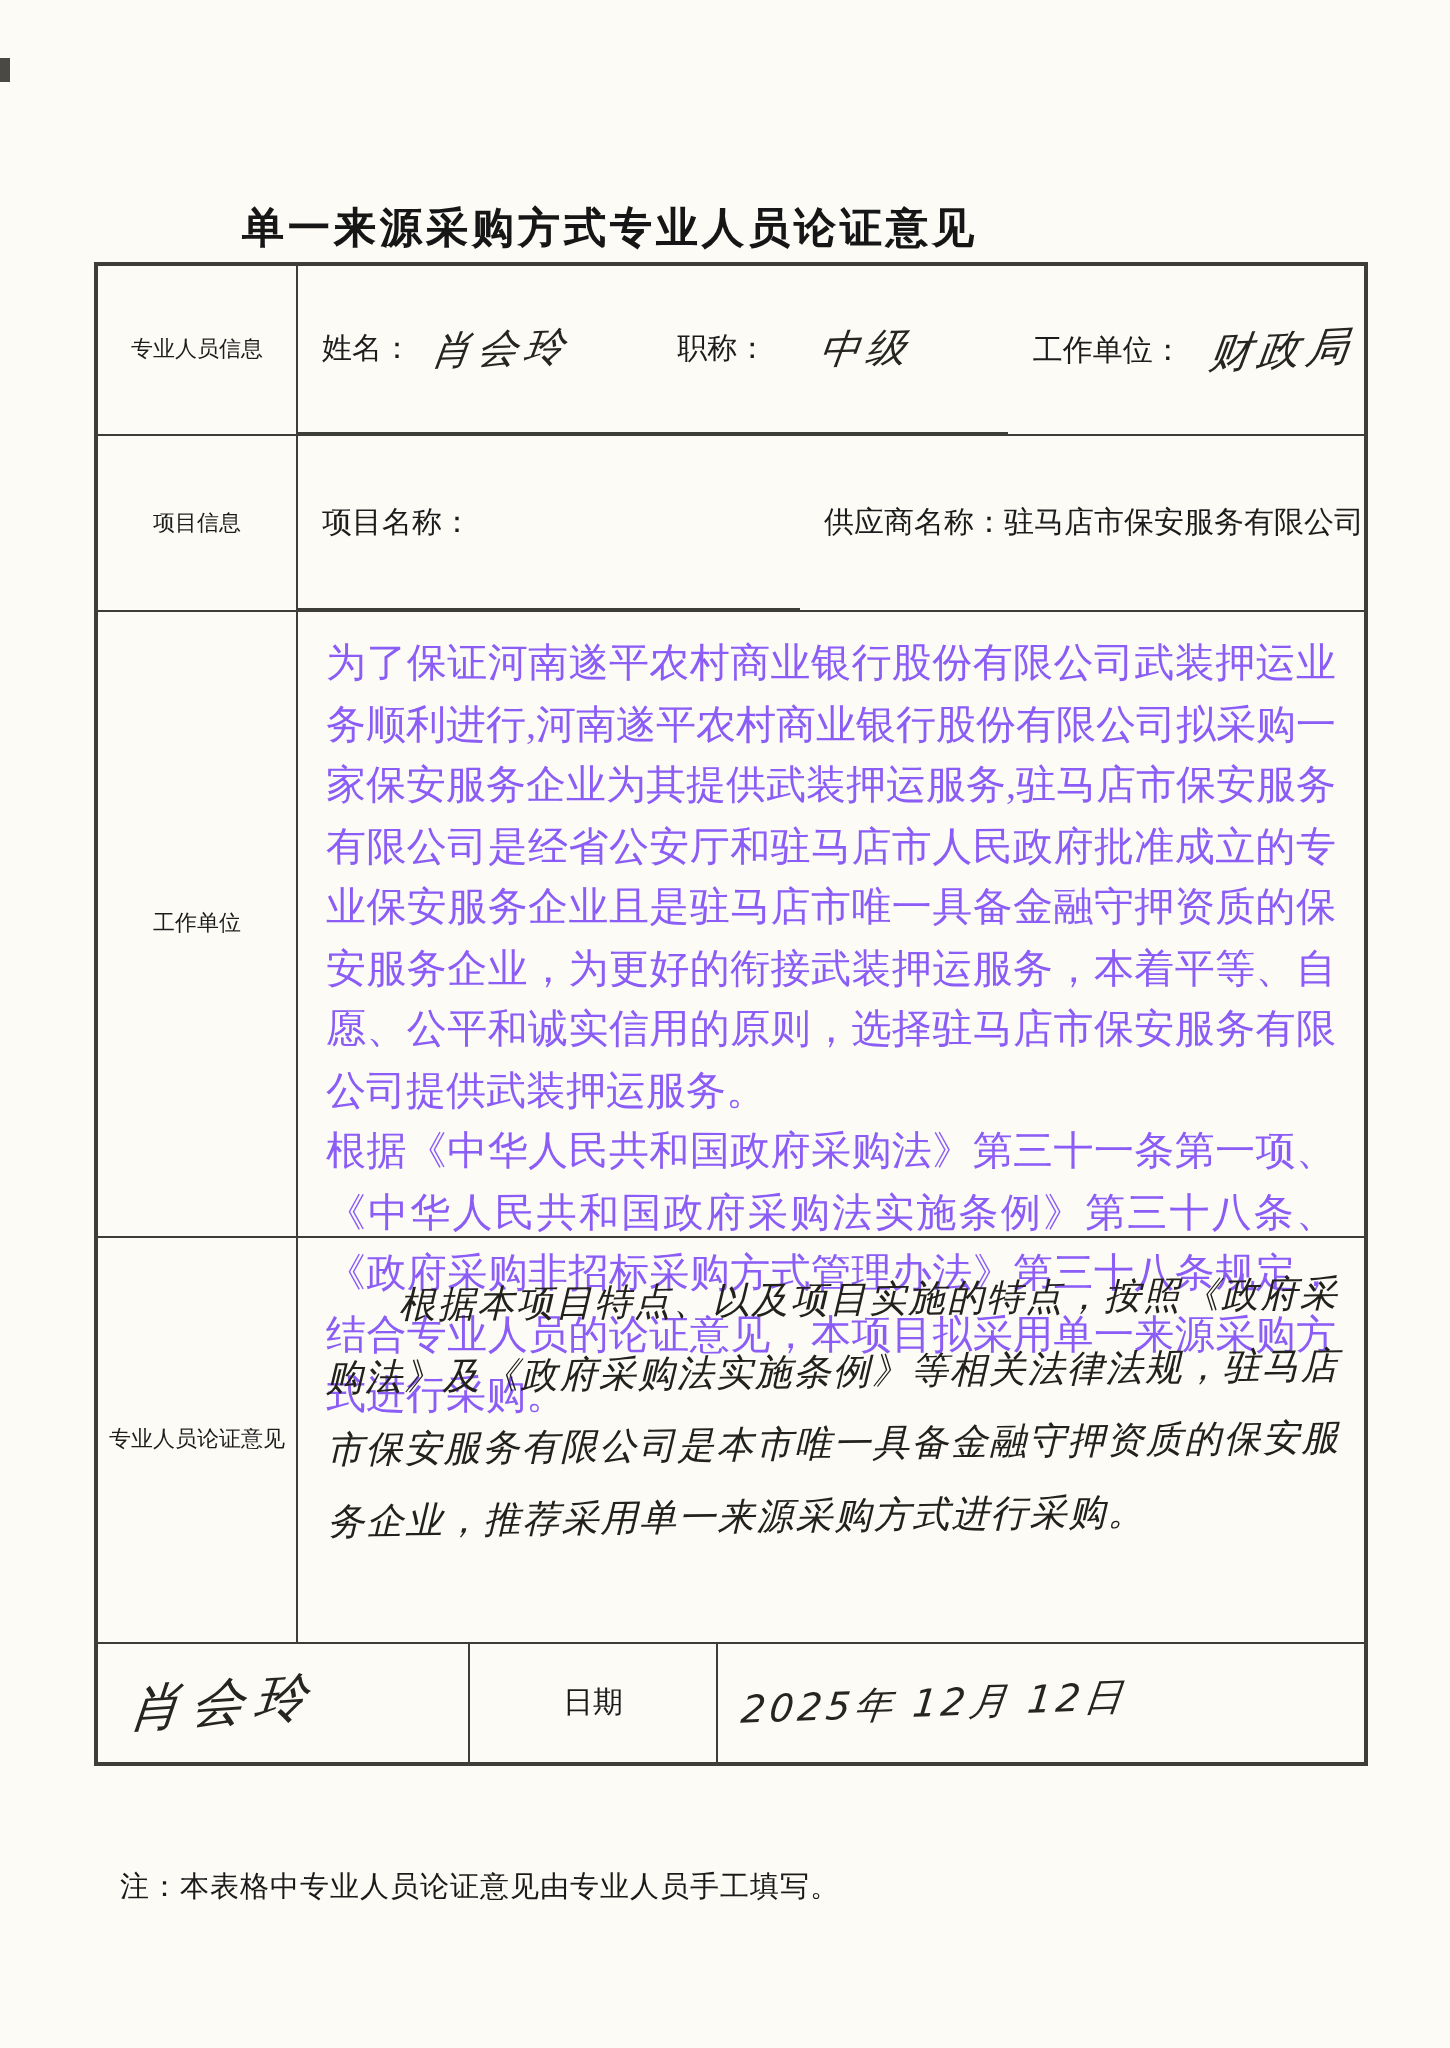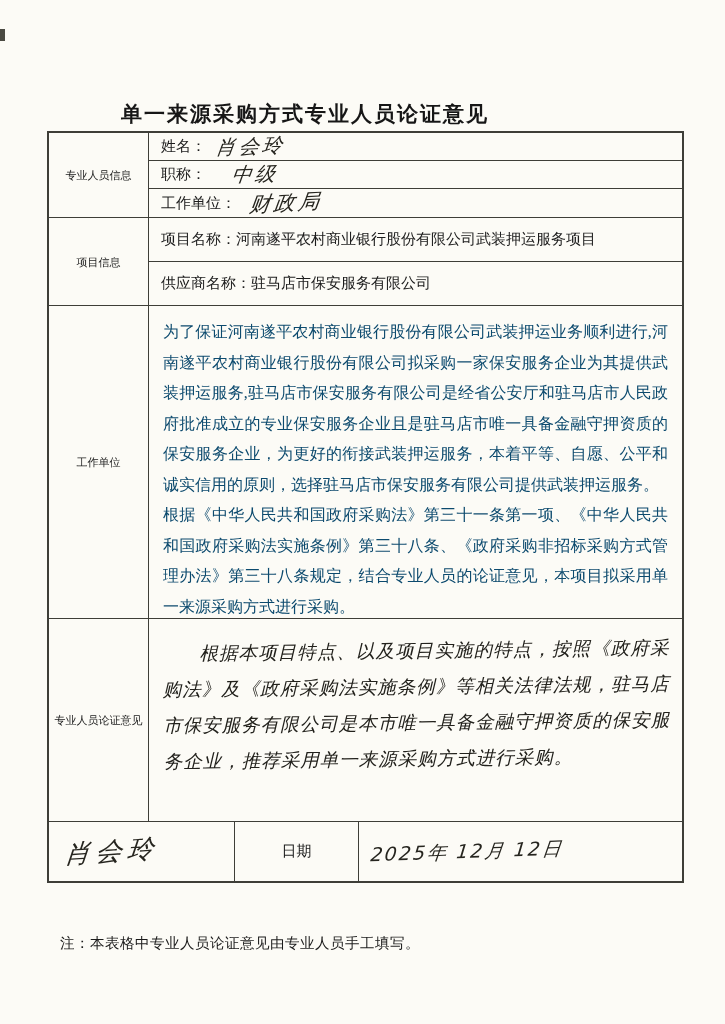"姓名：" .rows-col { flex-direction: column -> row }
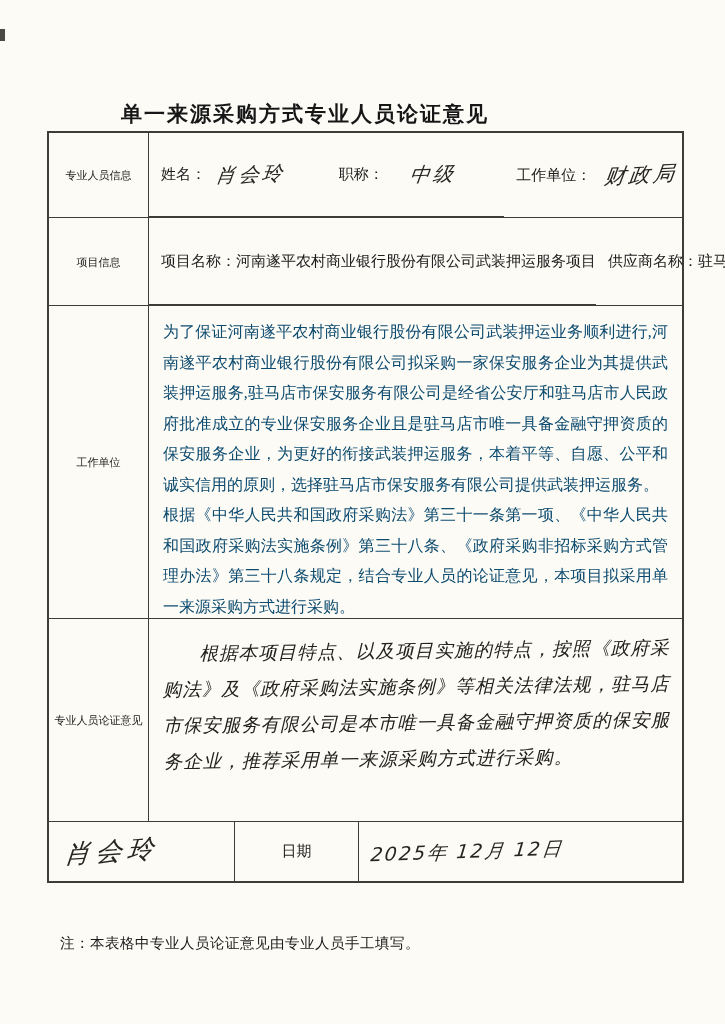"河南遂平农村商业银行股份有限公司武装押运服务项目" span.printed { html: <span>河南遂平农村商业银行股份有限公司武装押运服务项目</span> -> none }
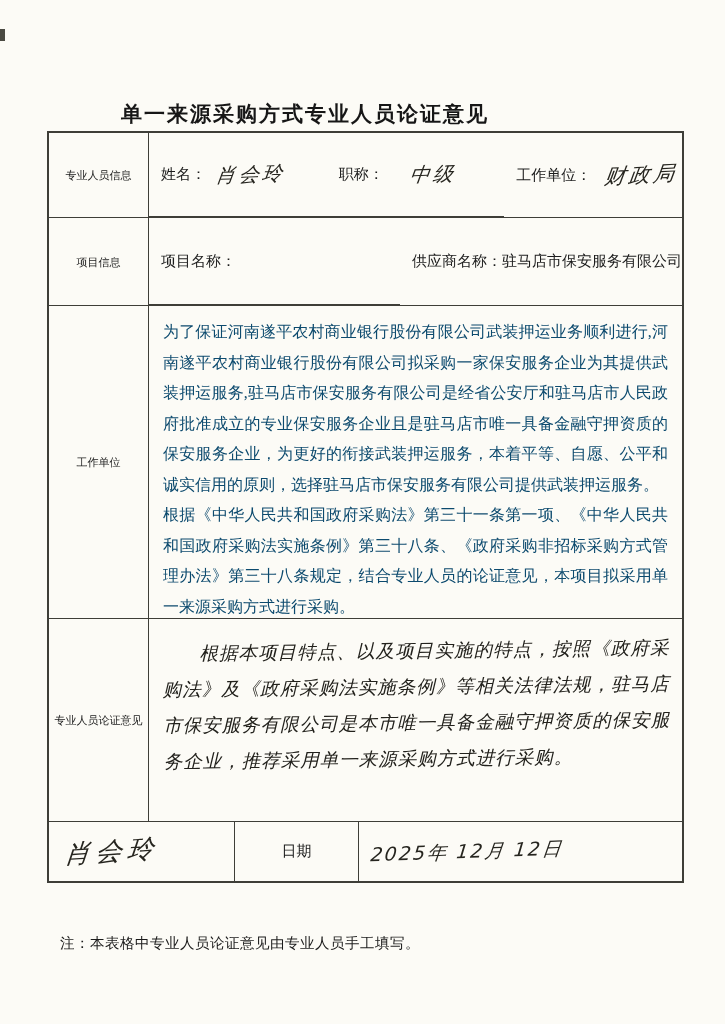"为了保证河南遂平农村商业银行股份有限公司武装押运业务顺利进行,河南遂平农村商业银" .content-cell { color: #0c4a6e -> #8b5cf6; font-size: 16px -> 20px }
